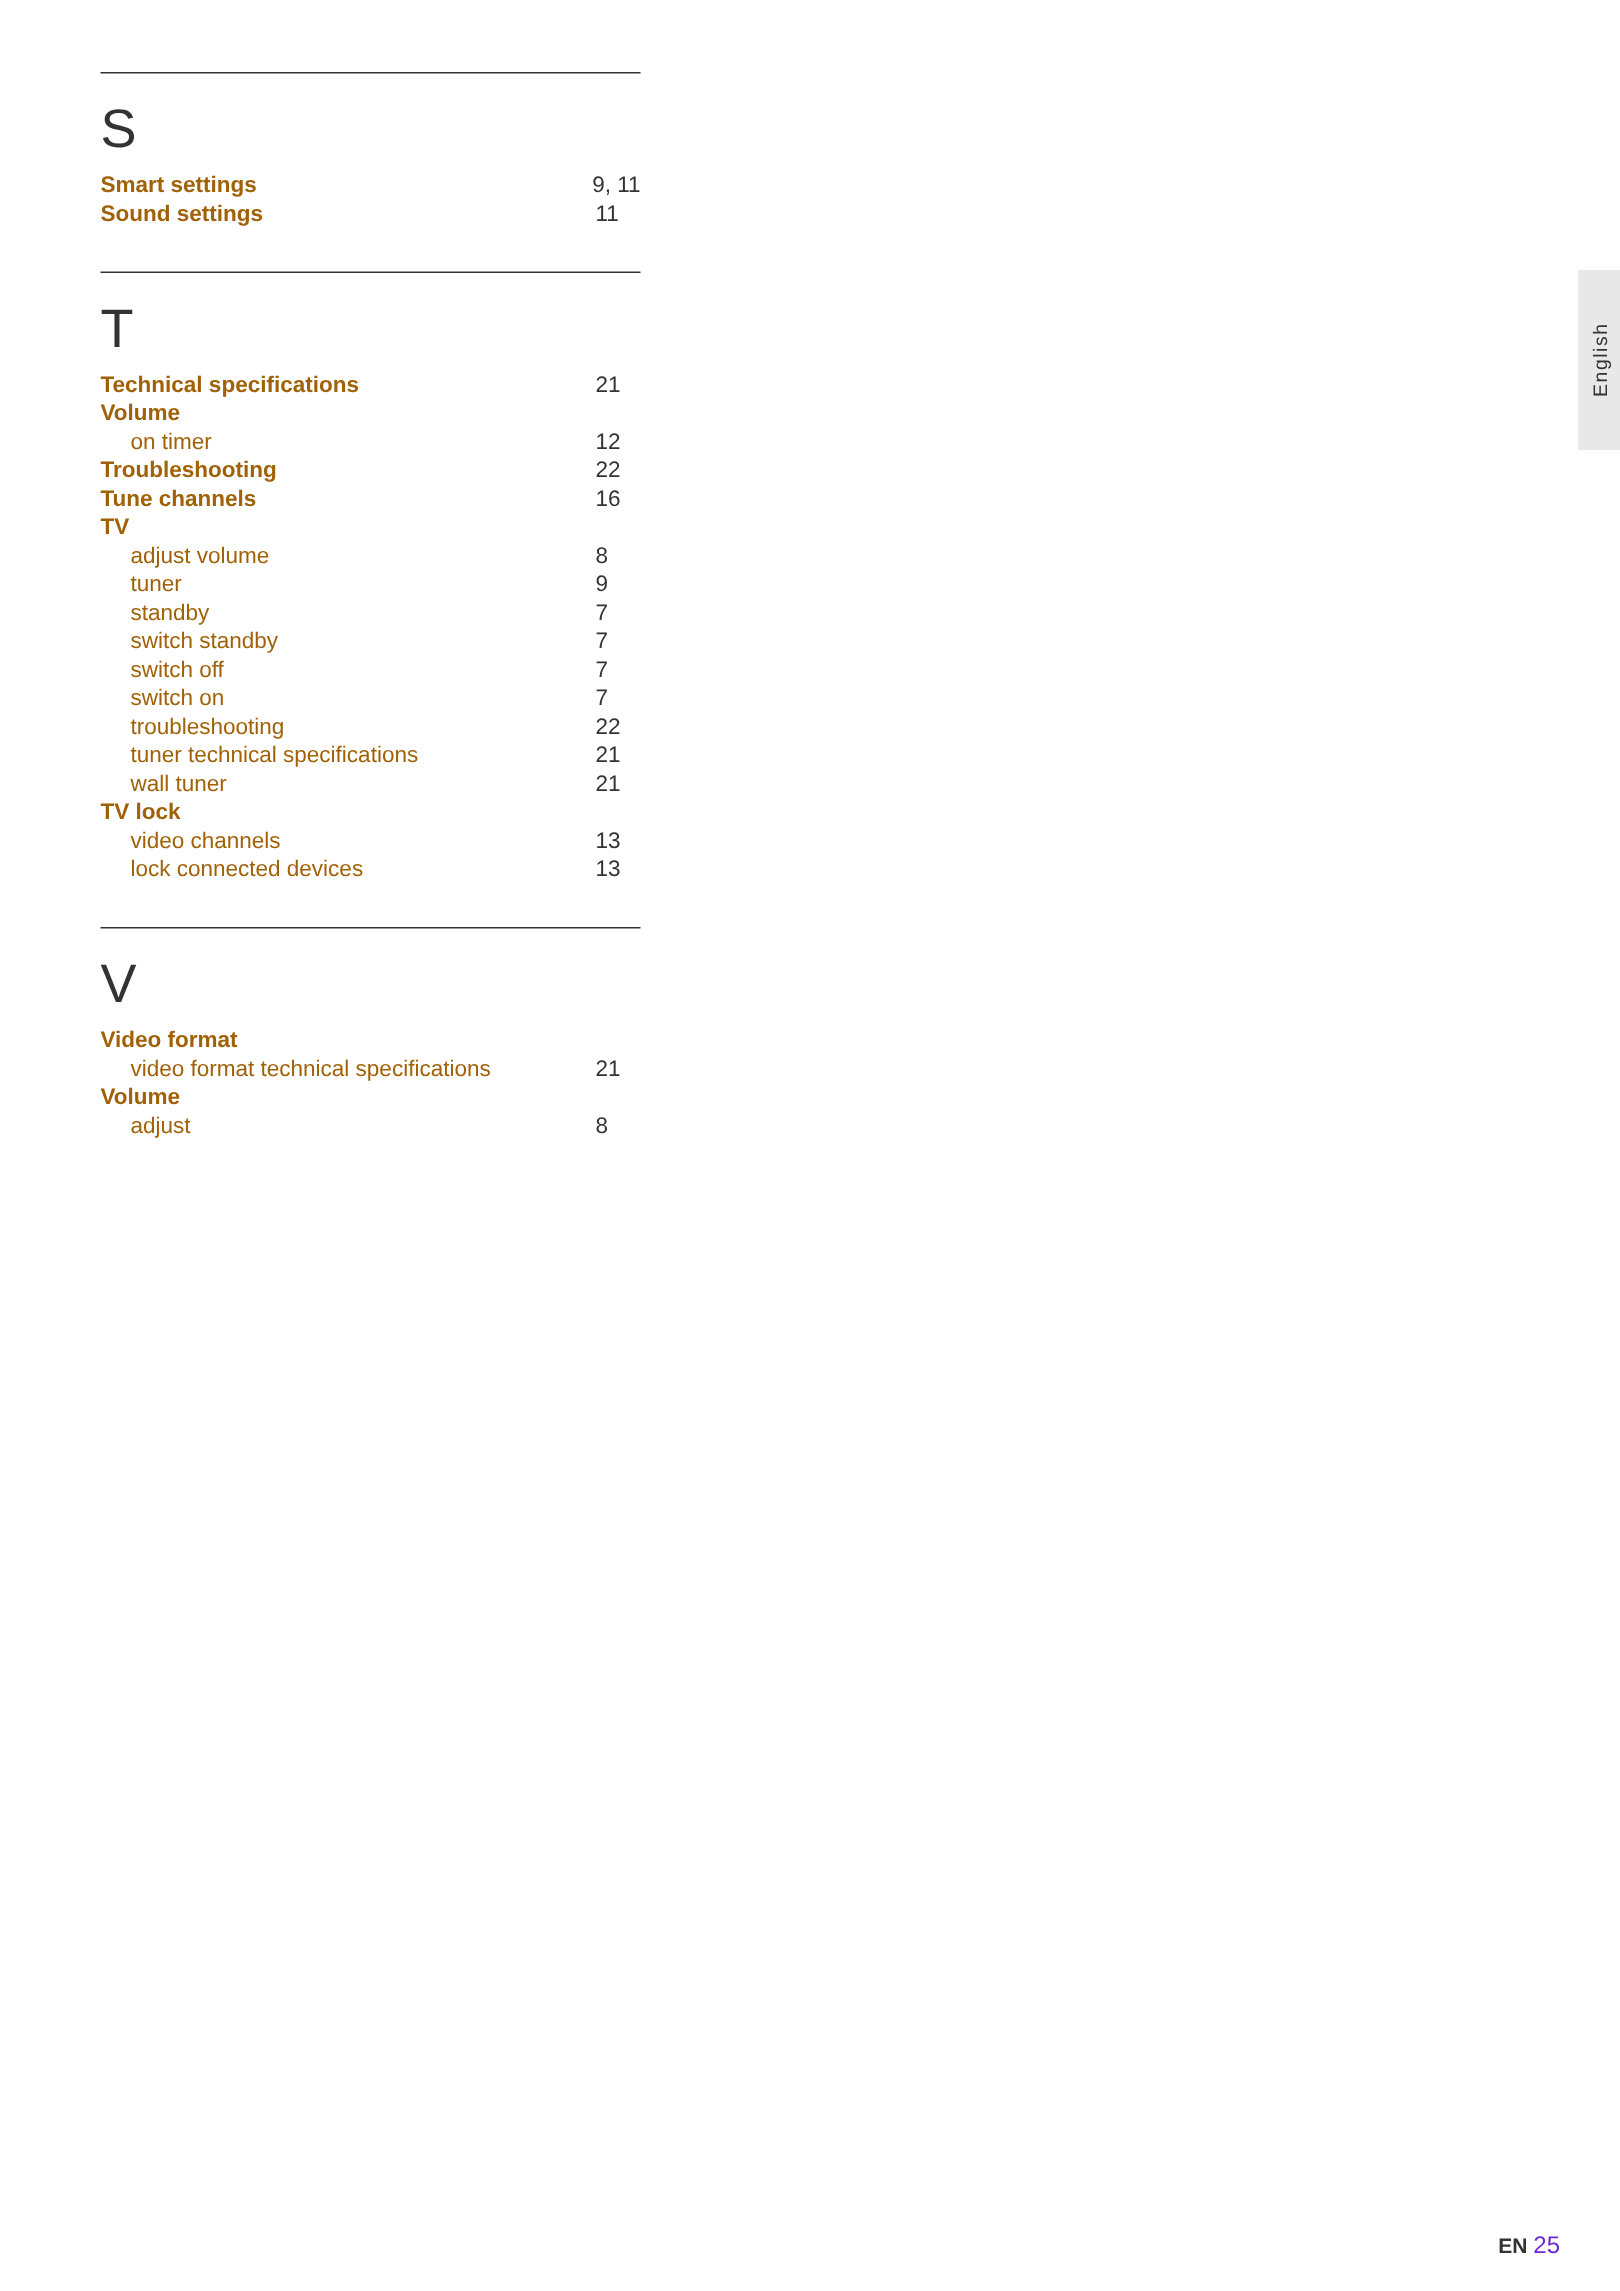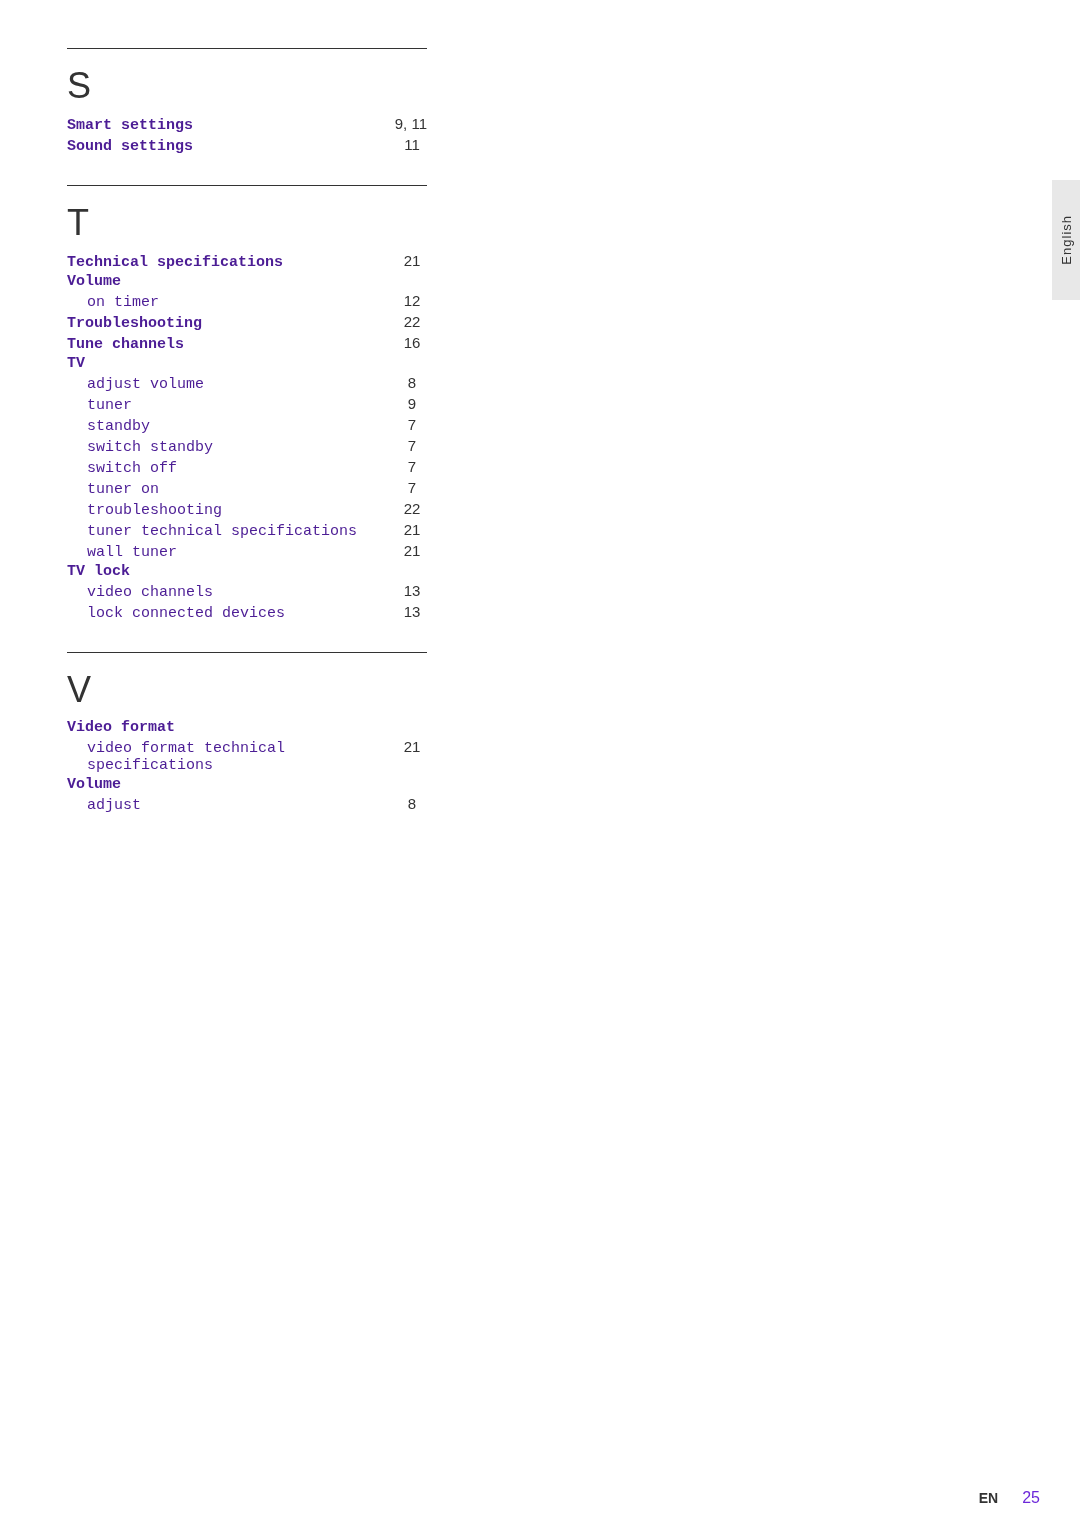"Smart settings" .entry-label { color: #4c1d95 -> #a16207; font-family: Liberation Mono, monospace -> none }
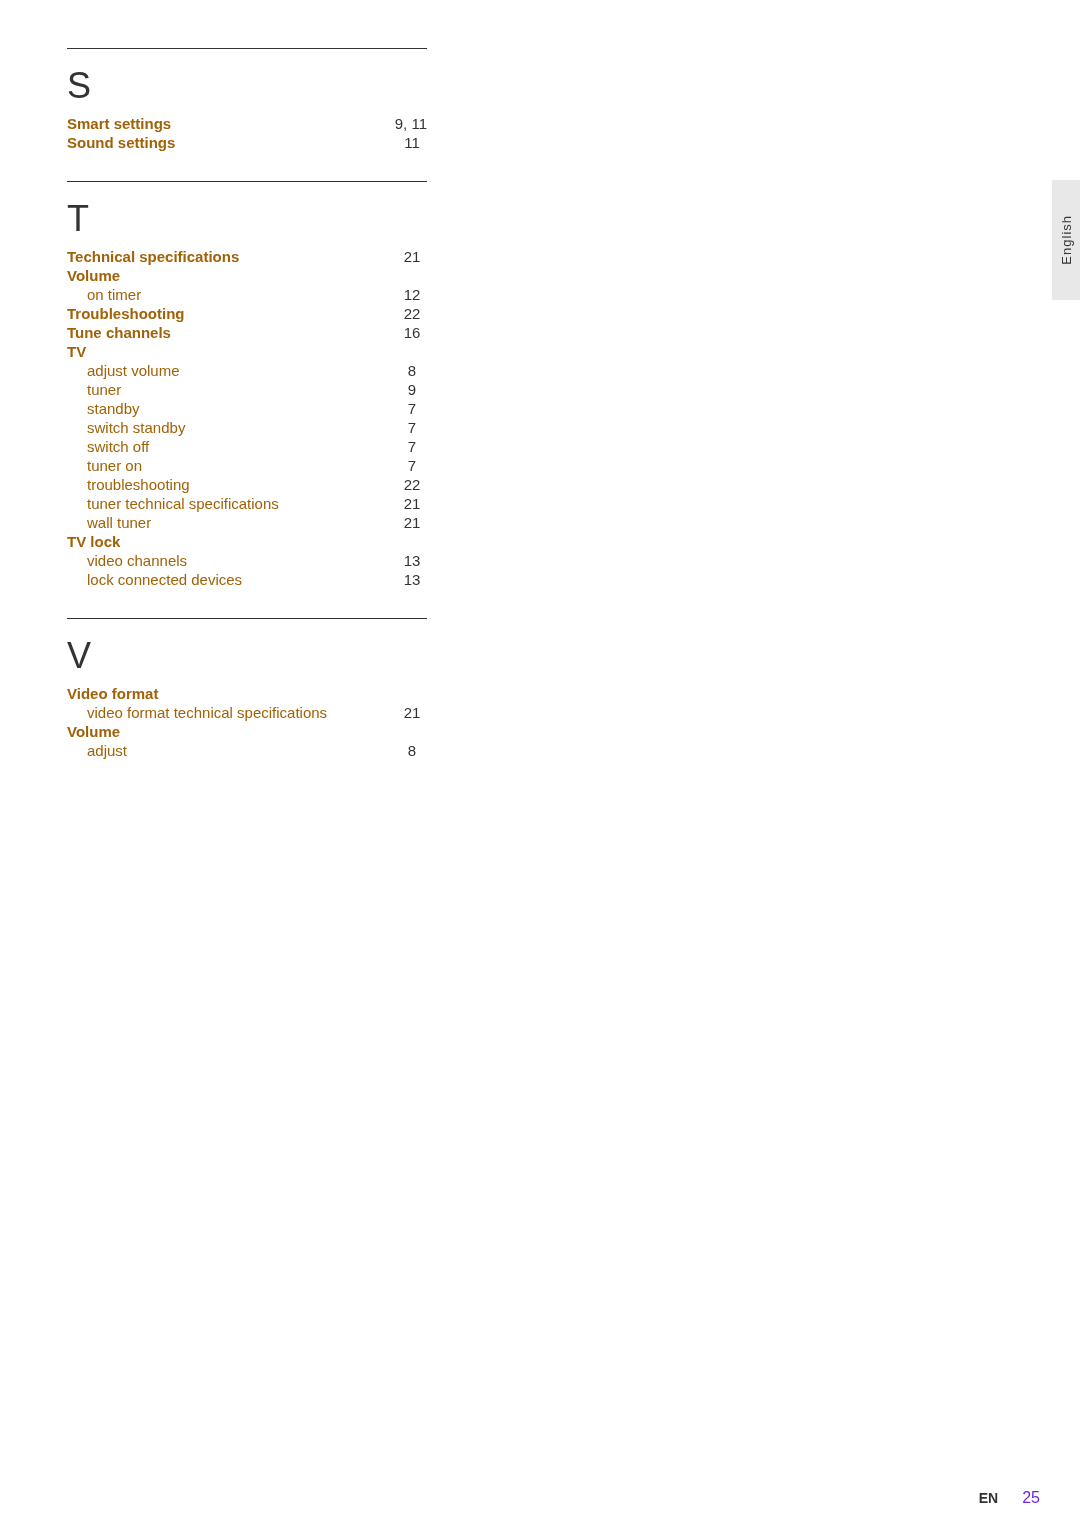"9, 11" .entry-page { text-align: center -> left }
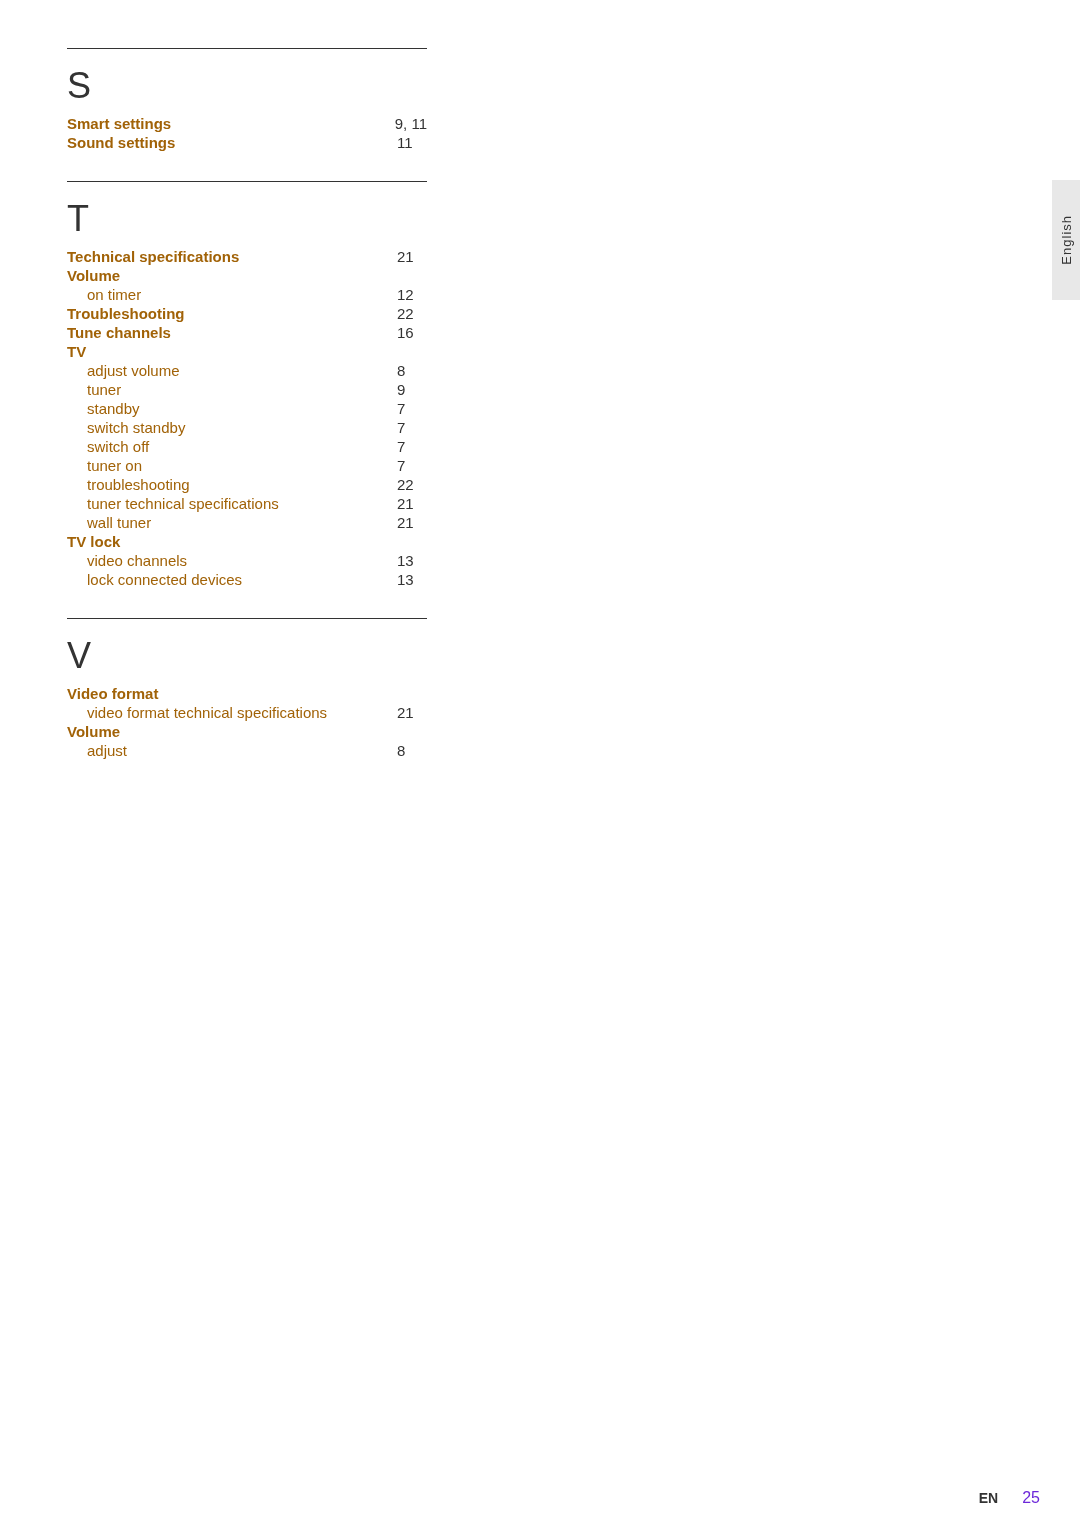"tuner on" span.entry-label { text: tuner -> switch }
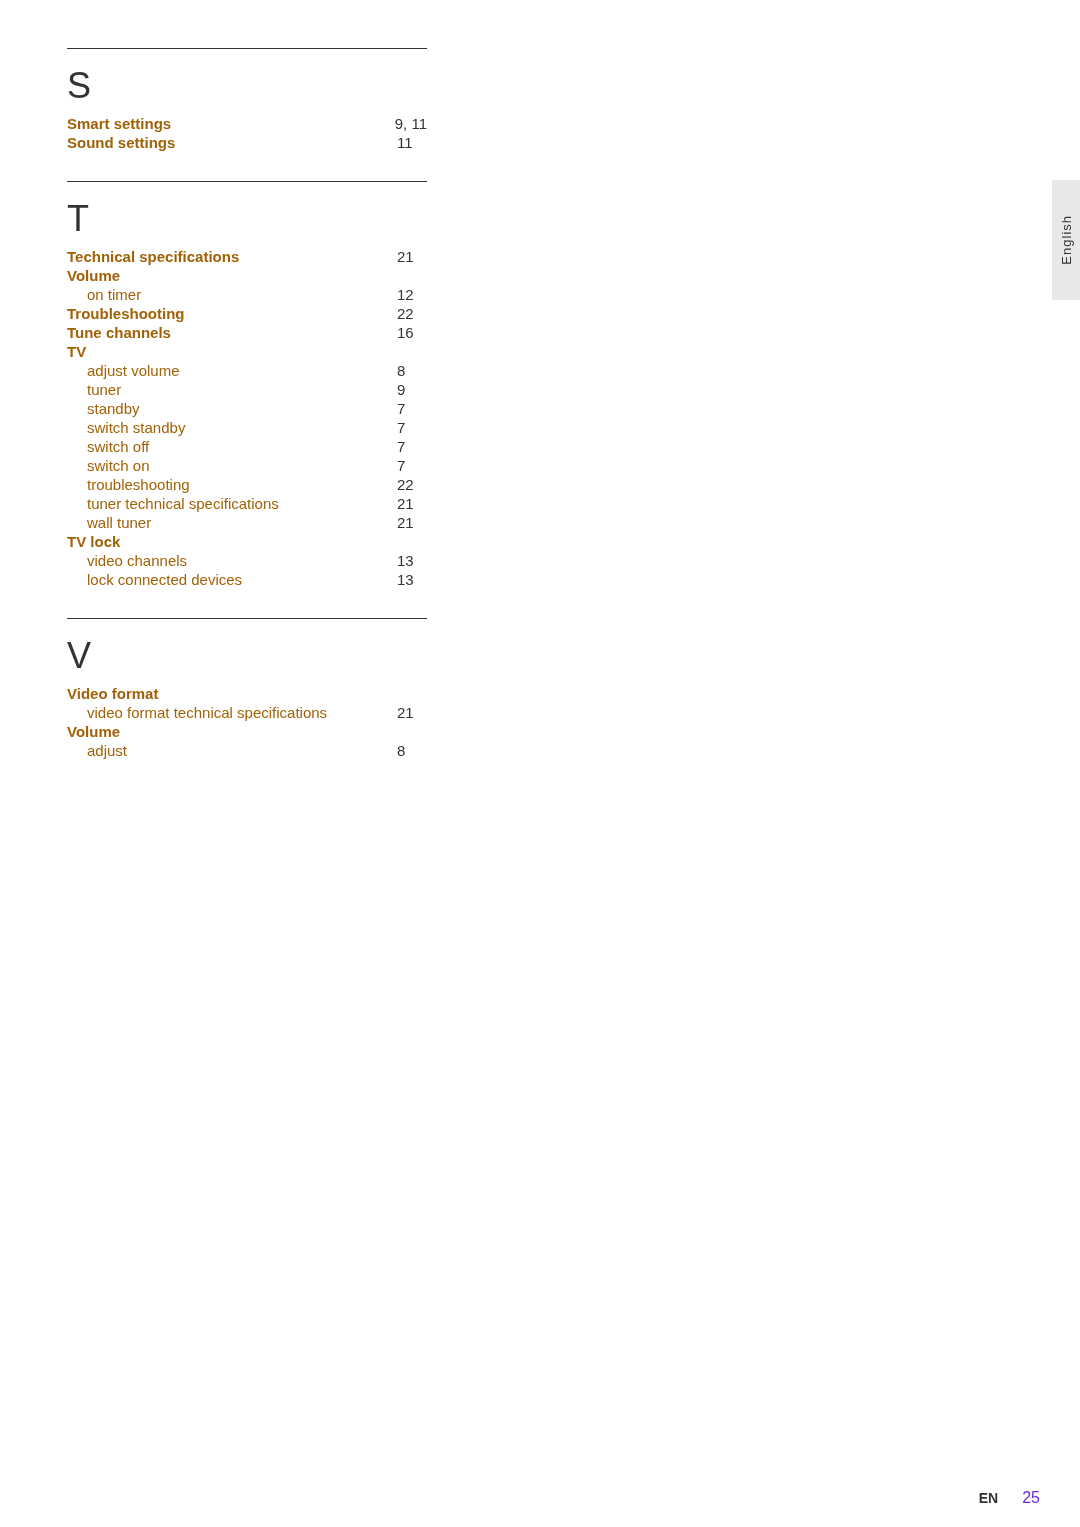"EN" .page-footer { gap: 24px -> 4px }
